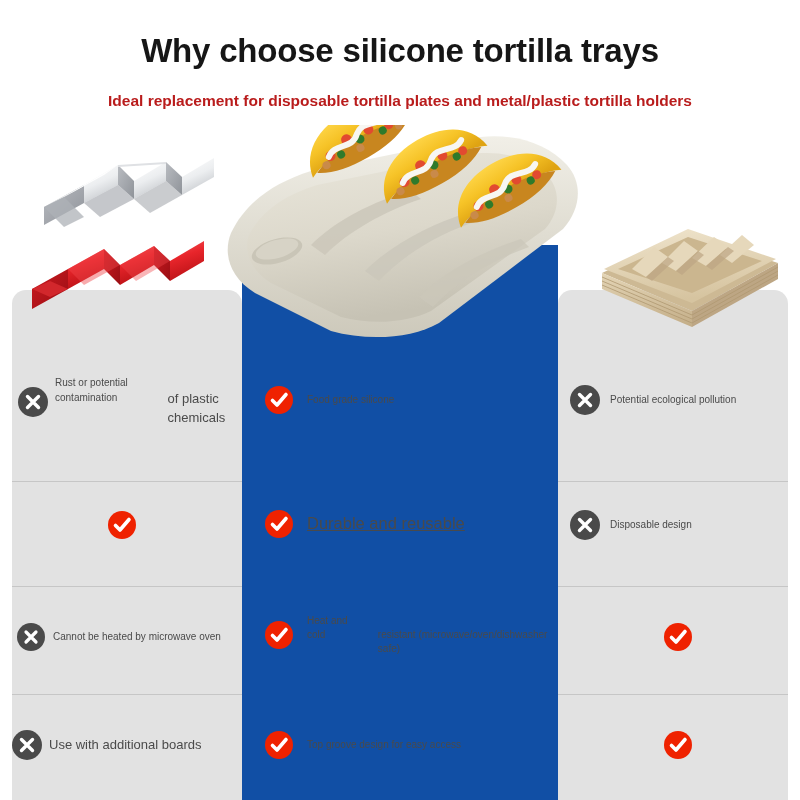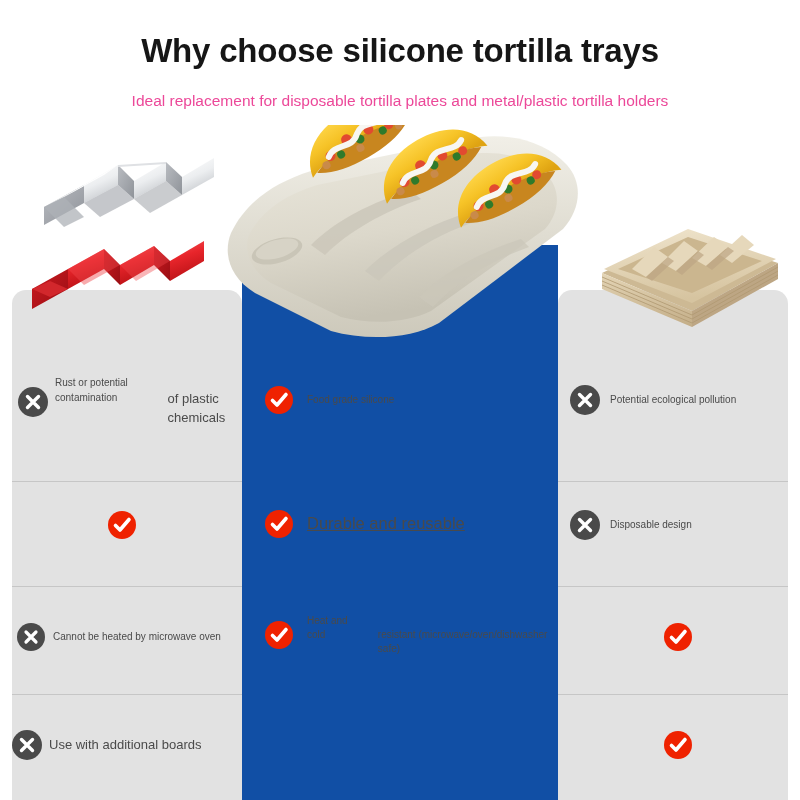"Ideal replacement for disposable" .hdr .sub { color: #ec4899 -> #b91c1c; font-weight: 400 -> 700 }
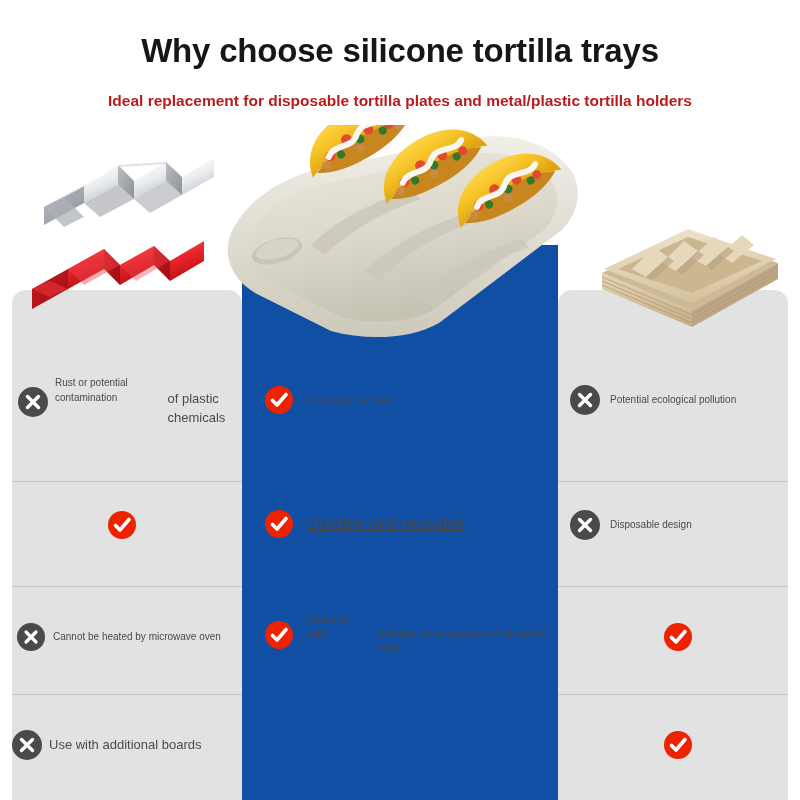"Top groove design for easy" div.cell { html: none -> <div> <span> <svg> <circle></circle> <path></path> </svg> </span> <span>Top groove design for easy access</span> </div> }
